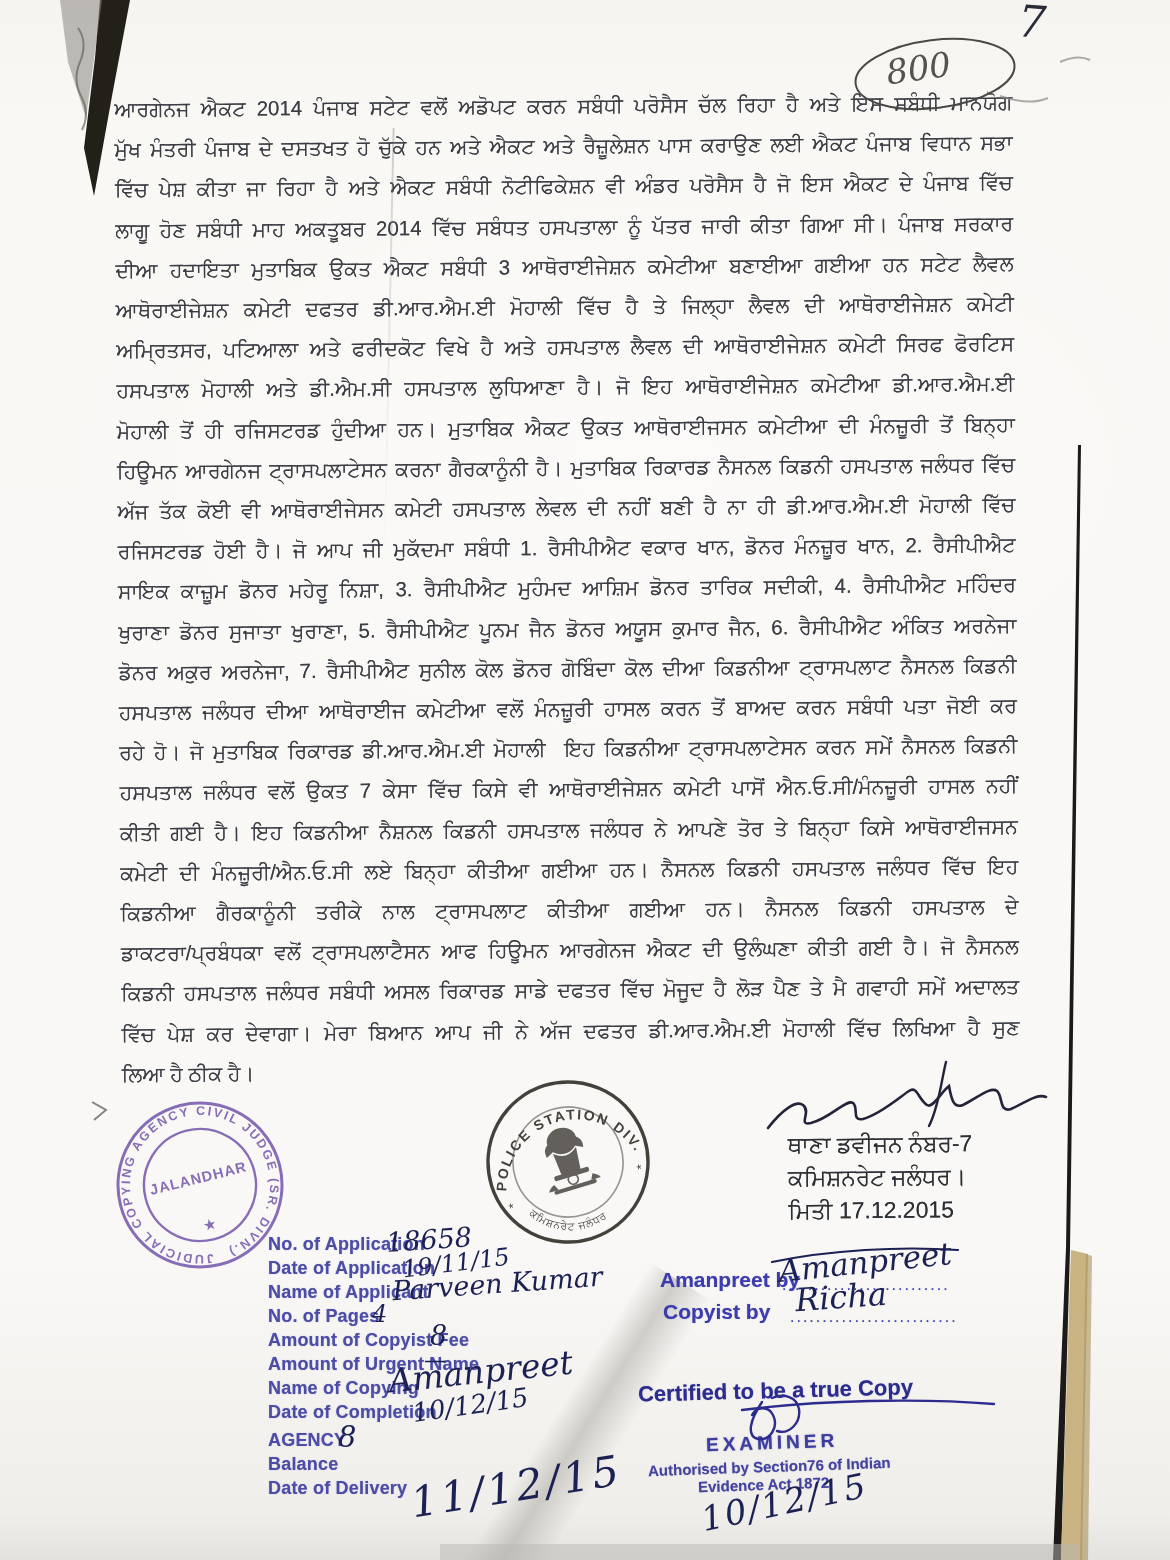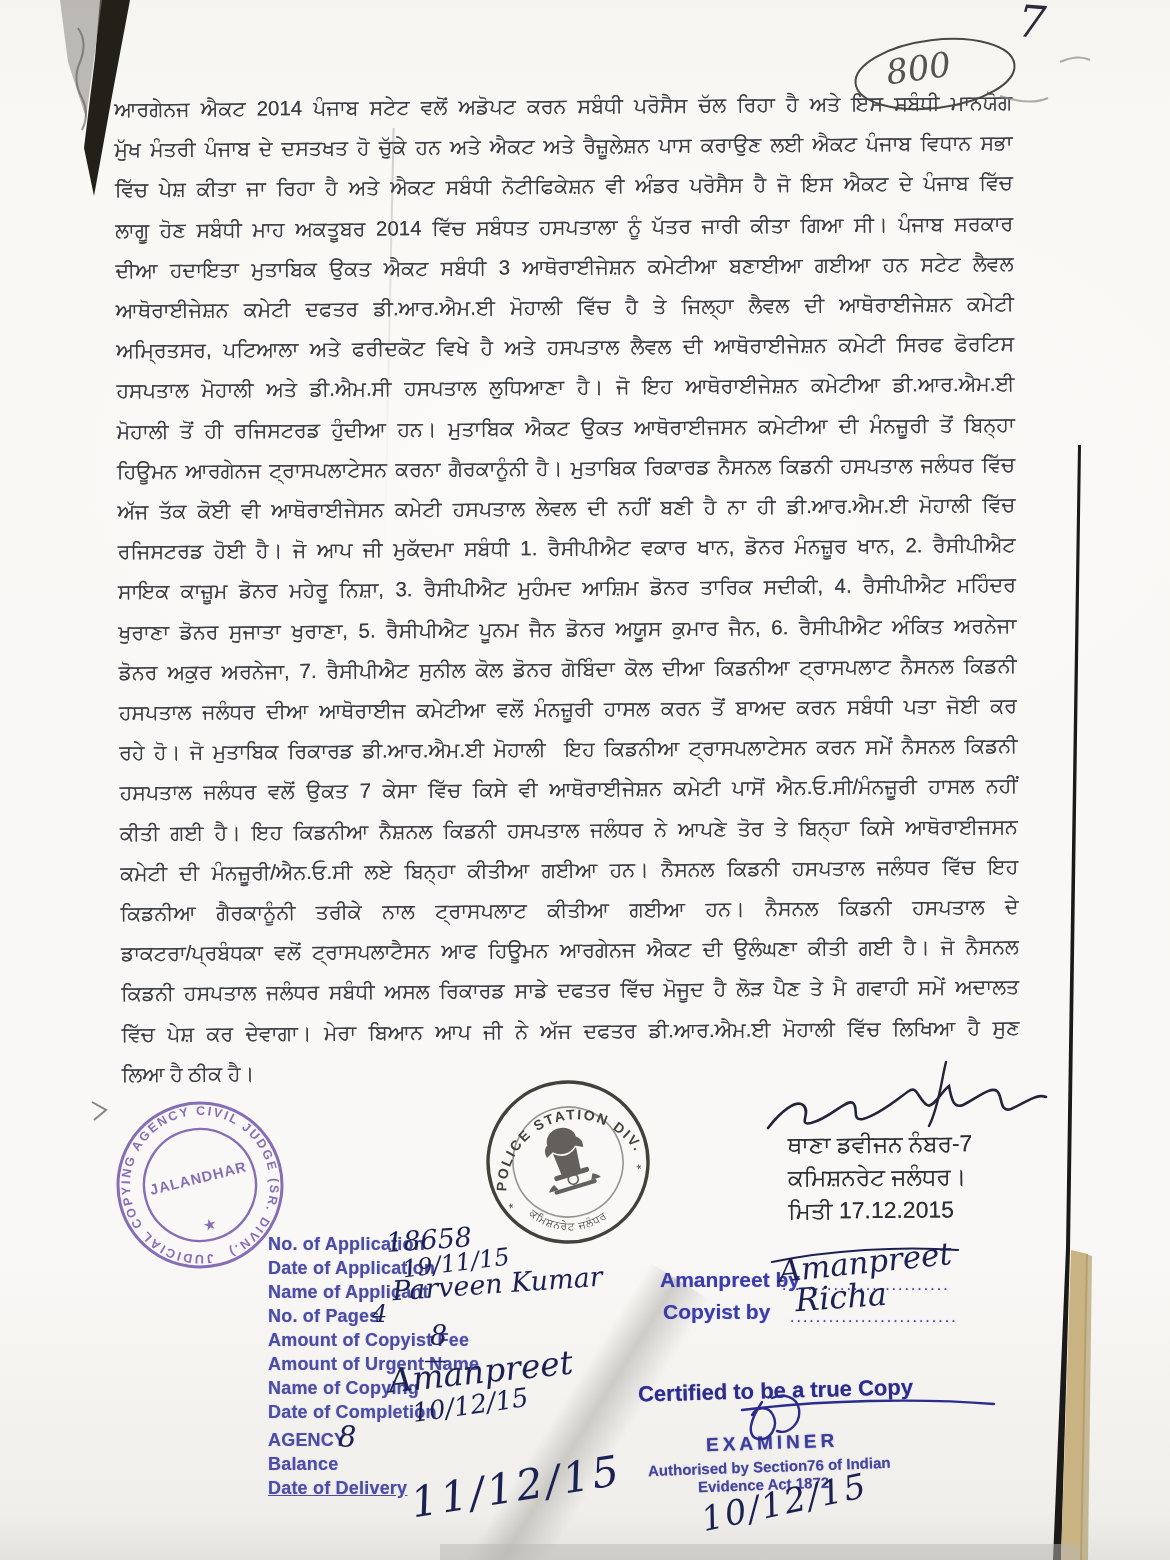"Date of Delivery" .feelabel.underlined { text-decoration: underline -> none }
